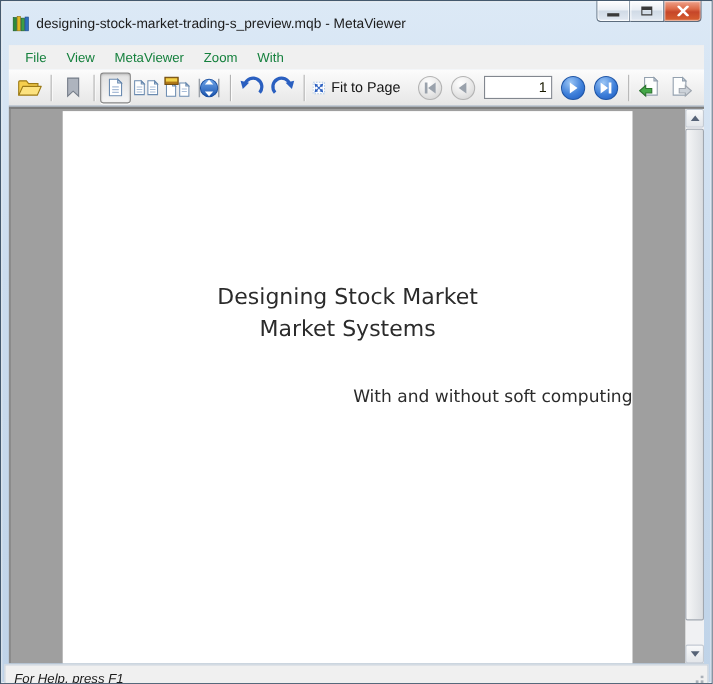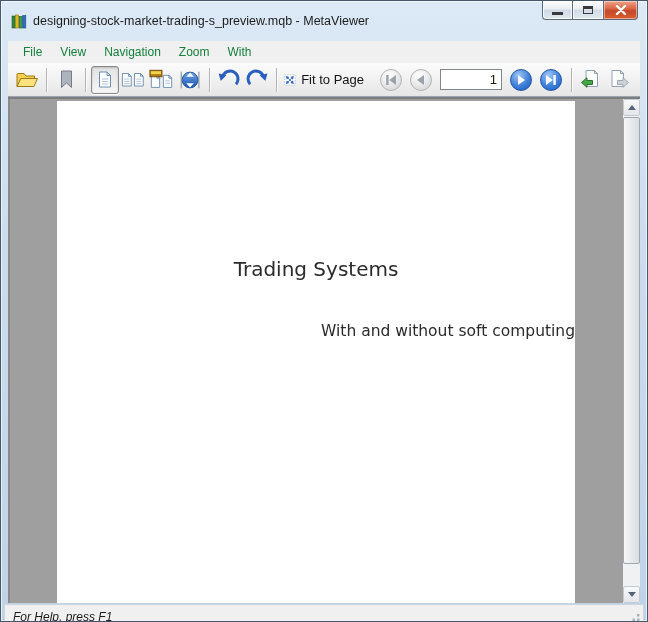"Navigation" span.menu-item { text: Navigation -> MetaViewer }
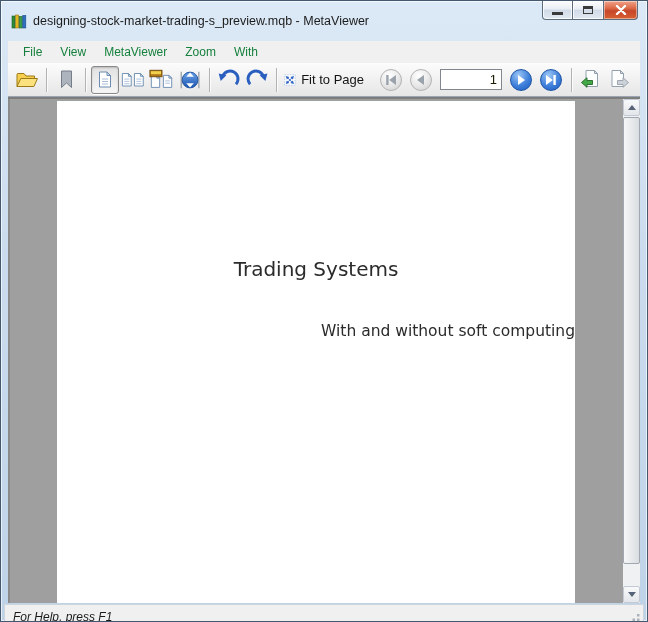"Designing Stock Market" div { html: none -> <div>Designing Stock Market</div> }
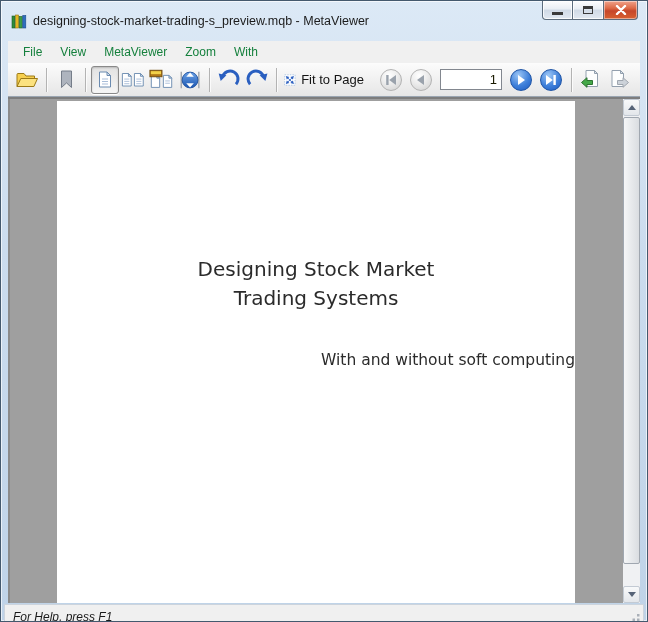"Trading Systems" div { text: Trading -> Market }
